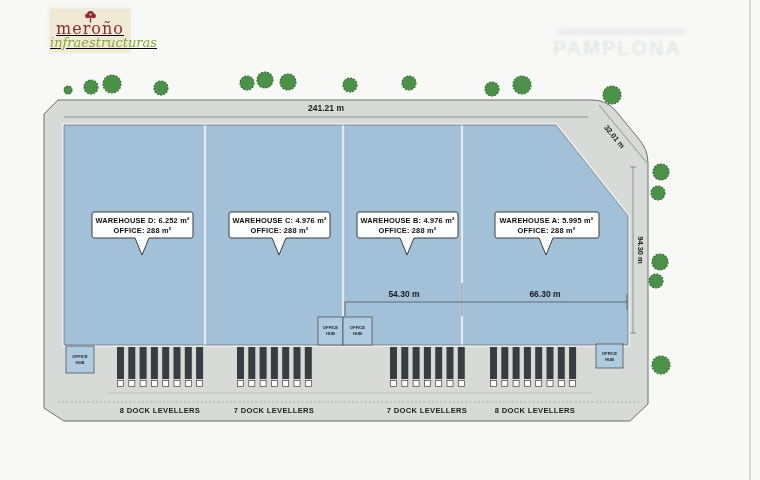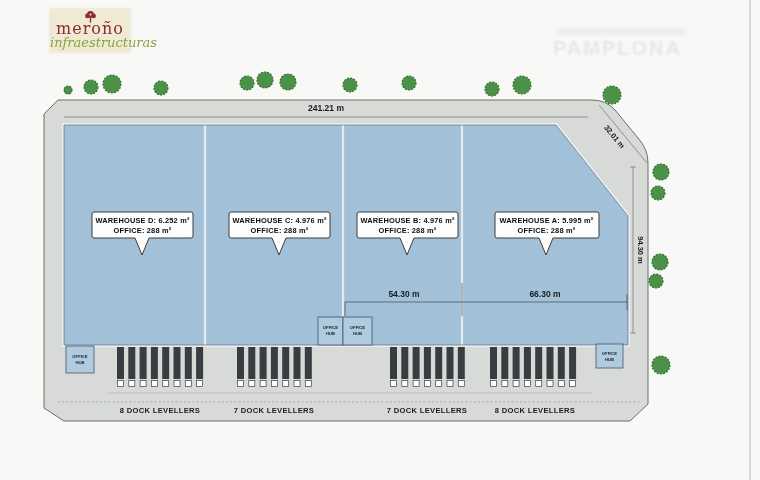"meroño" .logo { text-decoration: none -> underline }
